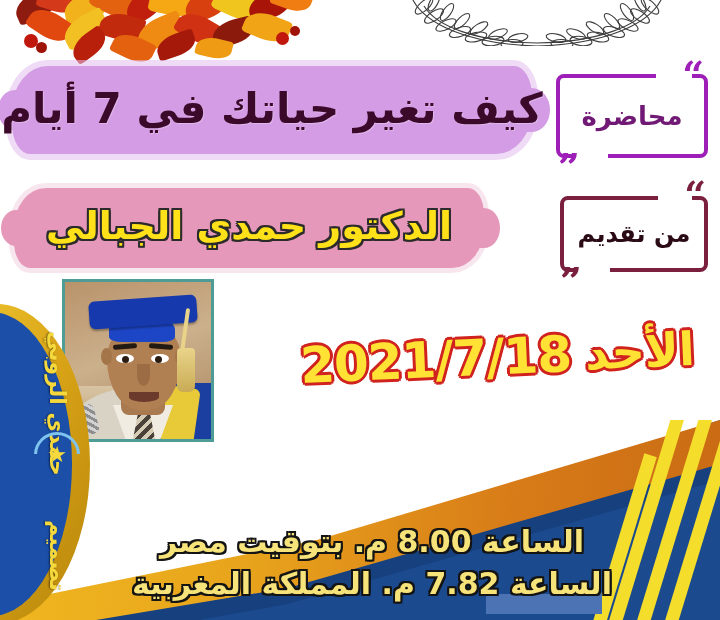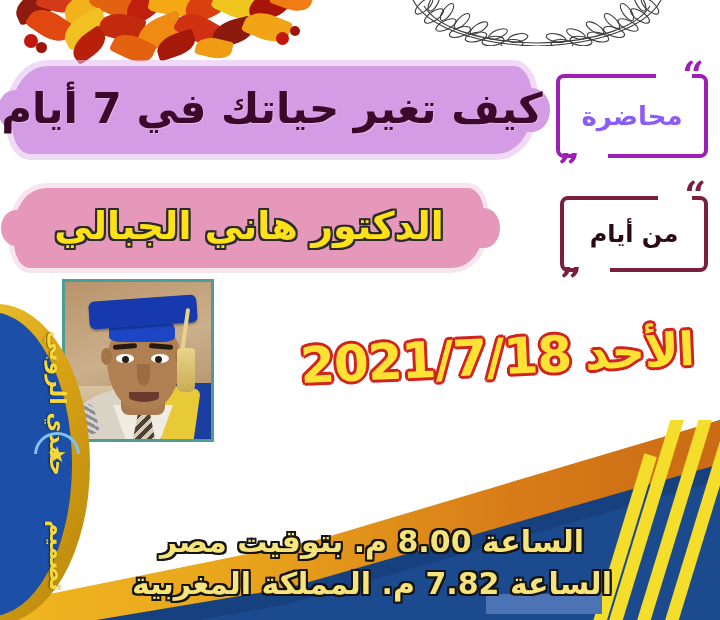"محاضرة" #badge-lecture .label { color: #8b5cf6 -> #701a75 }
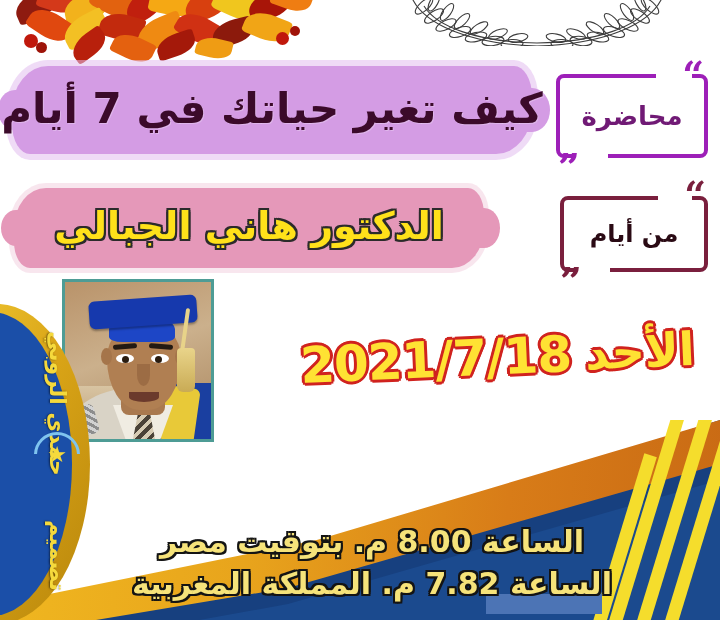"الدكتور هاني الجبالي" span.name-text { text: هاني -> حمدي }
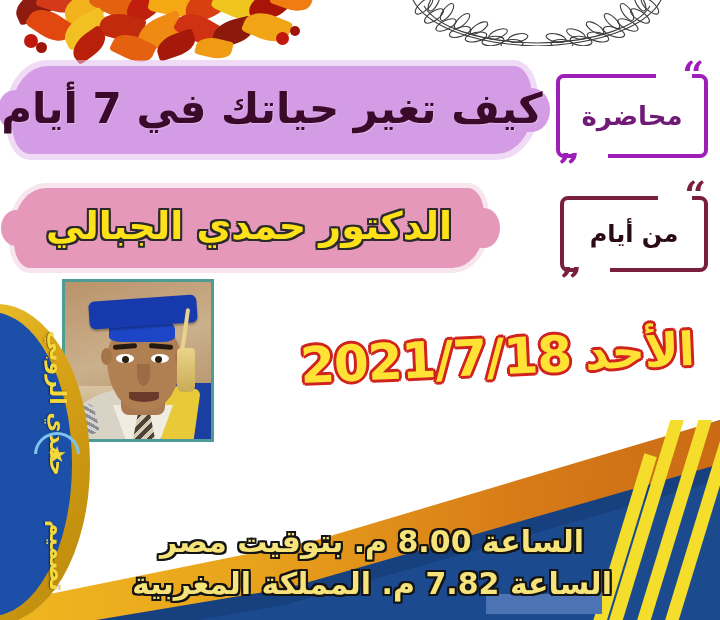"من أيام" span.label { text: أيام -> تقديم }
